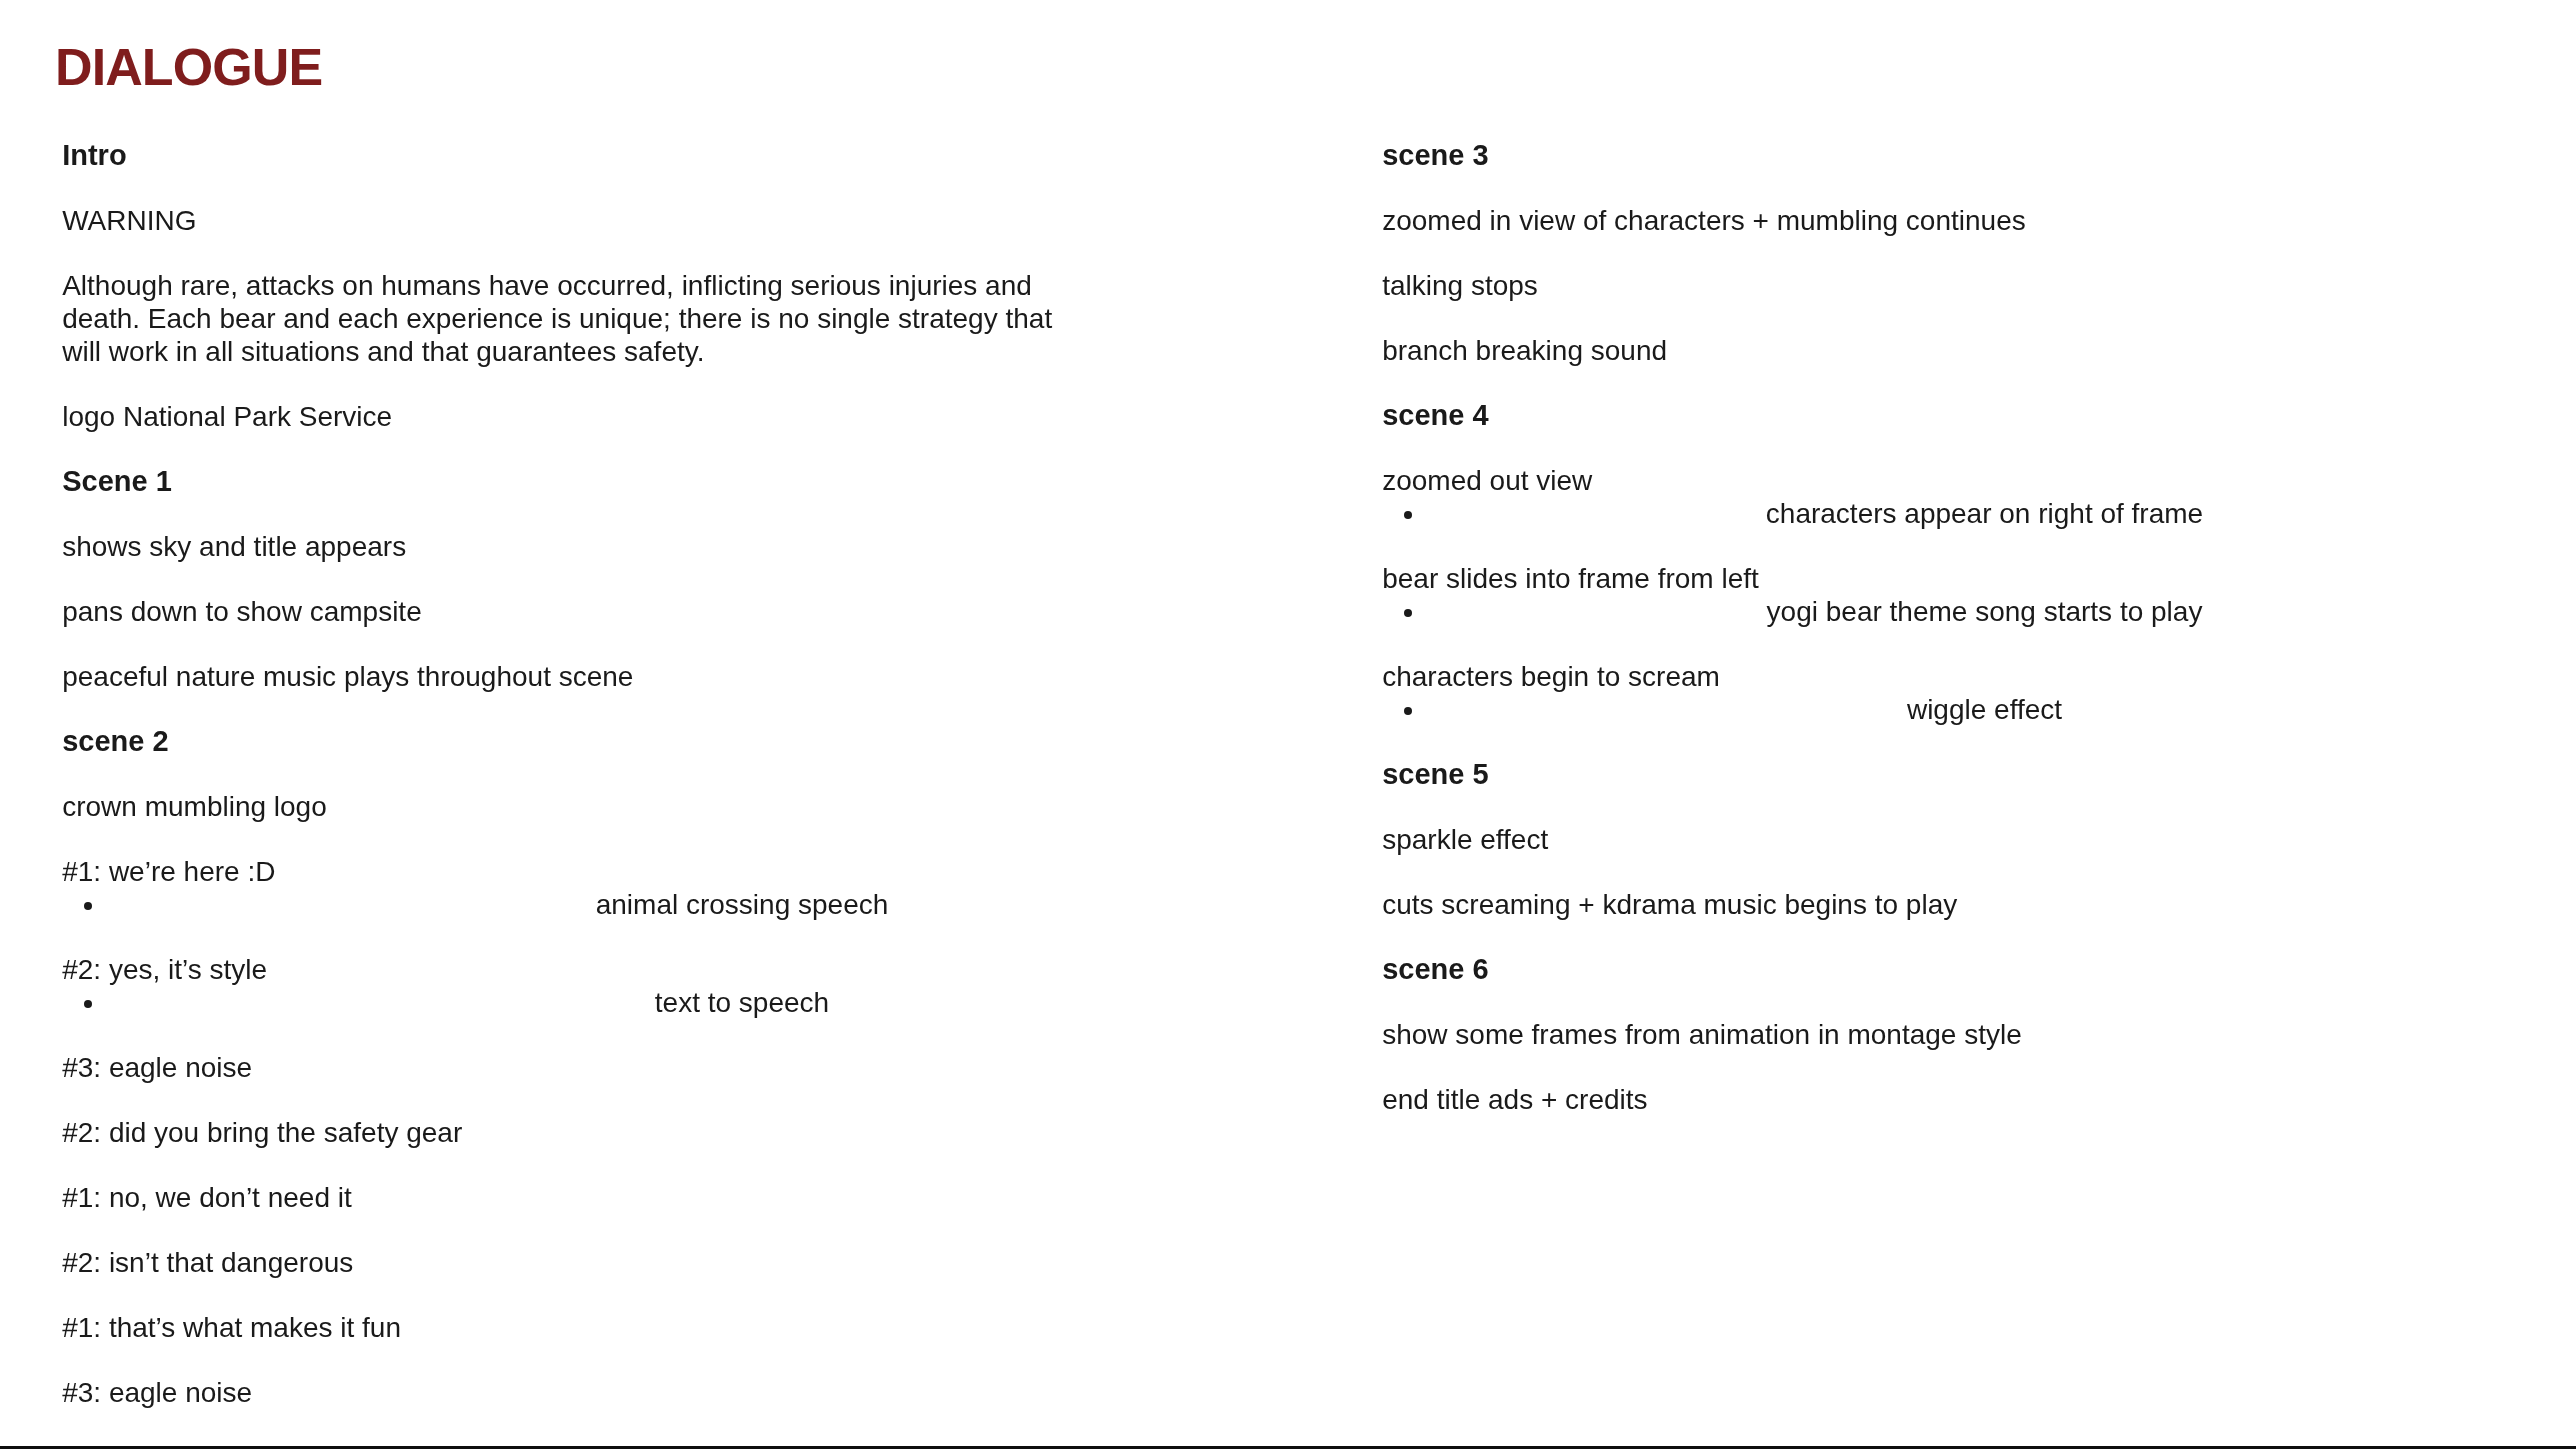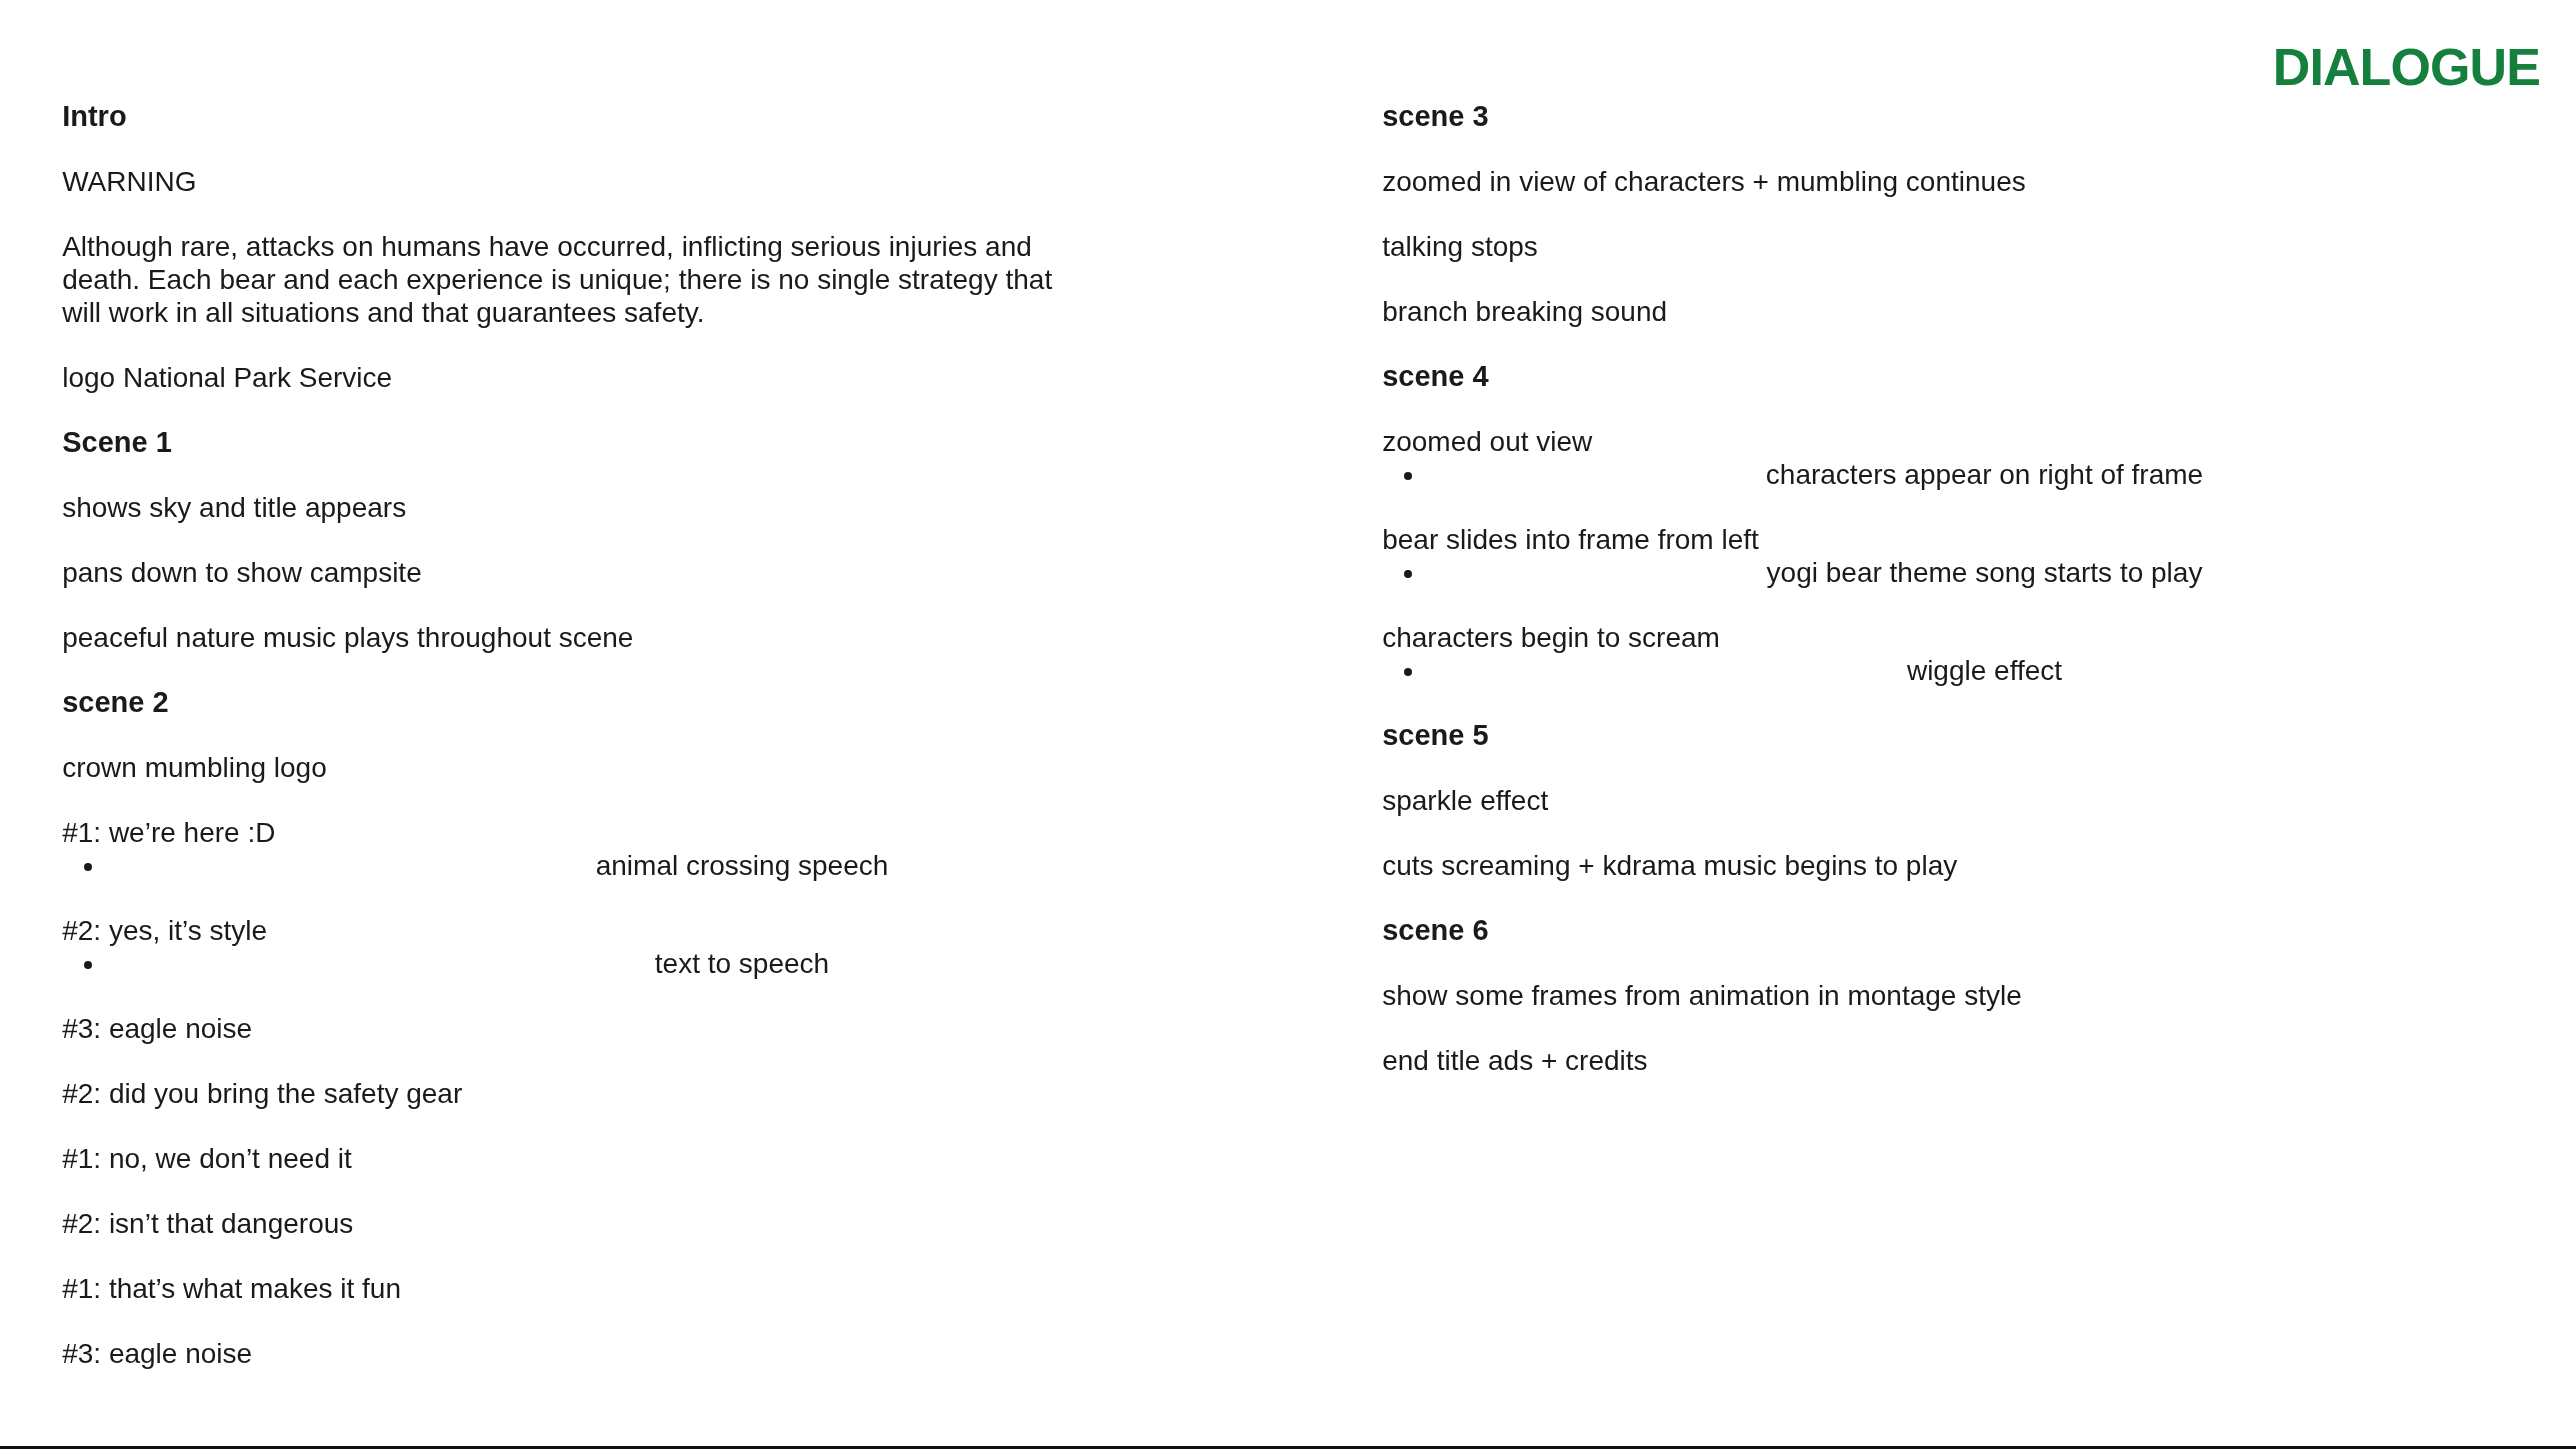"DIALOGUE" .page-title { color: #15803d -> #7f1d1d; text-align: right -> none }
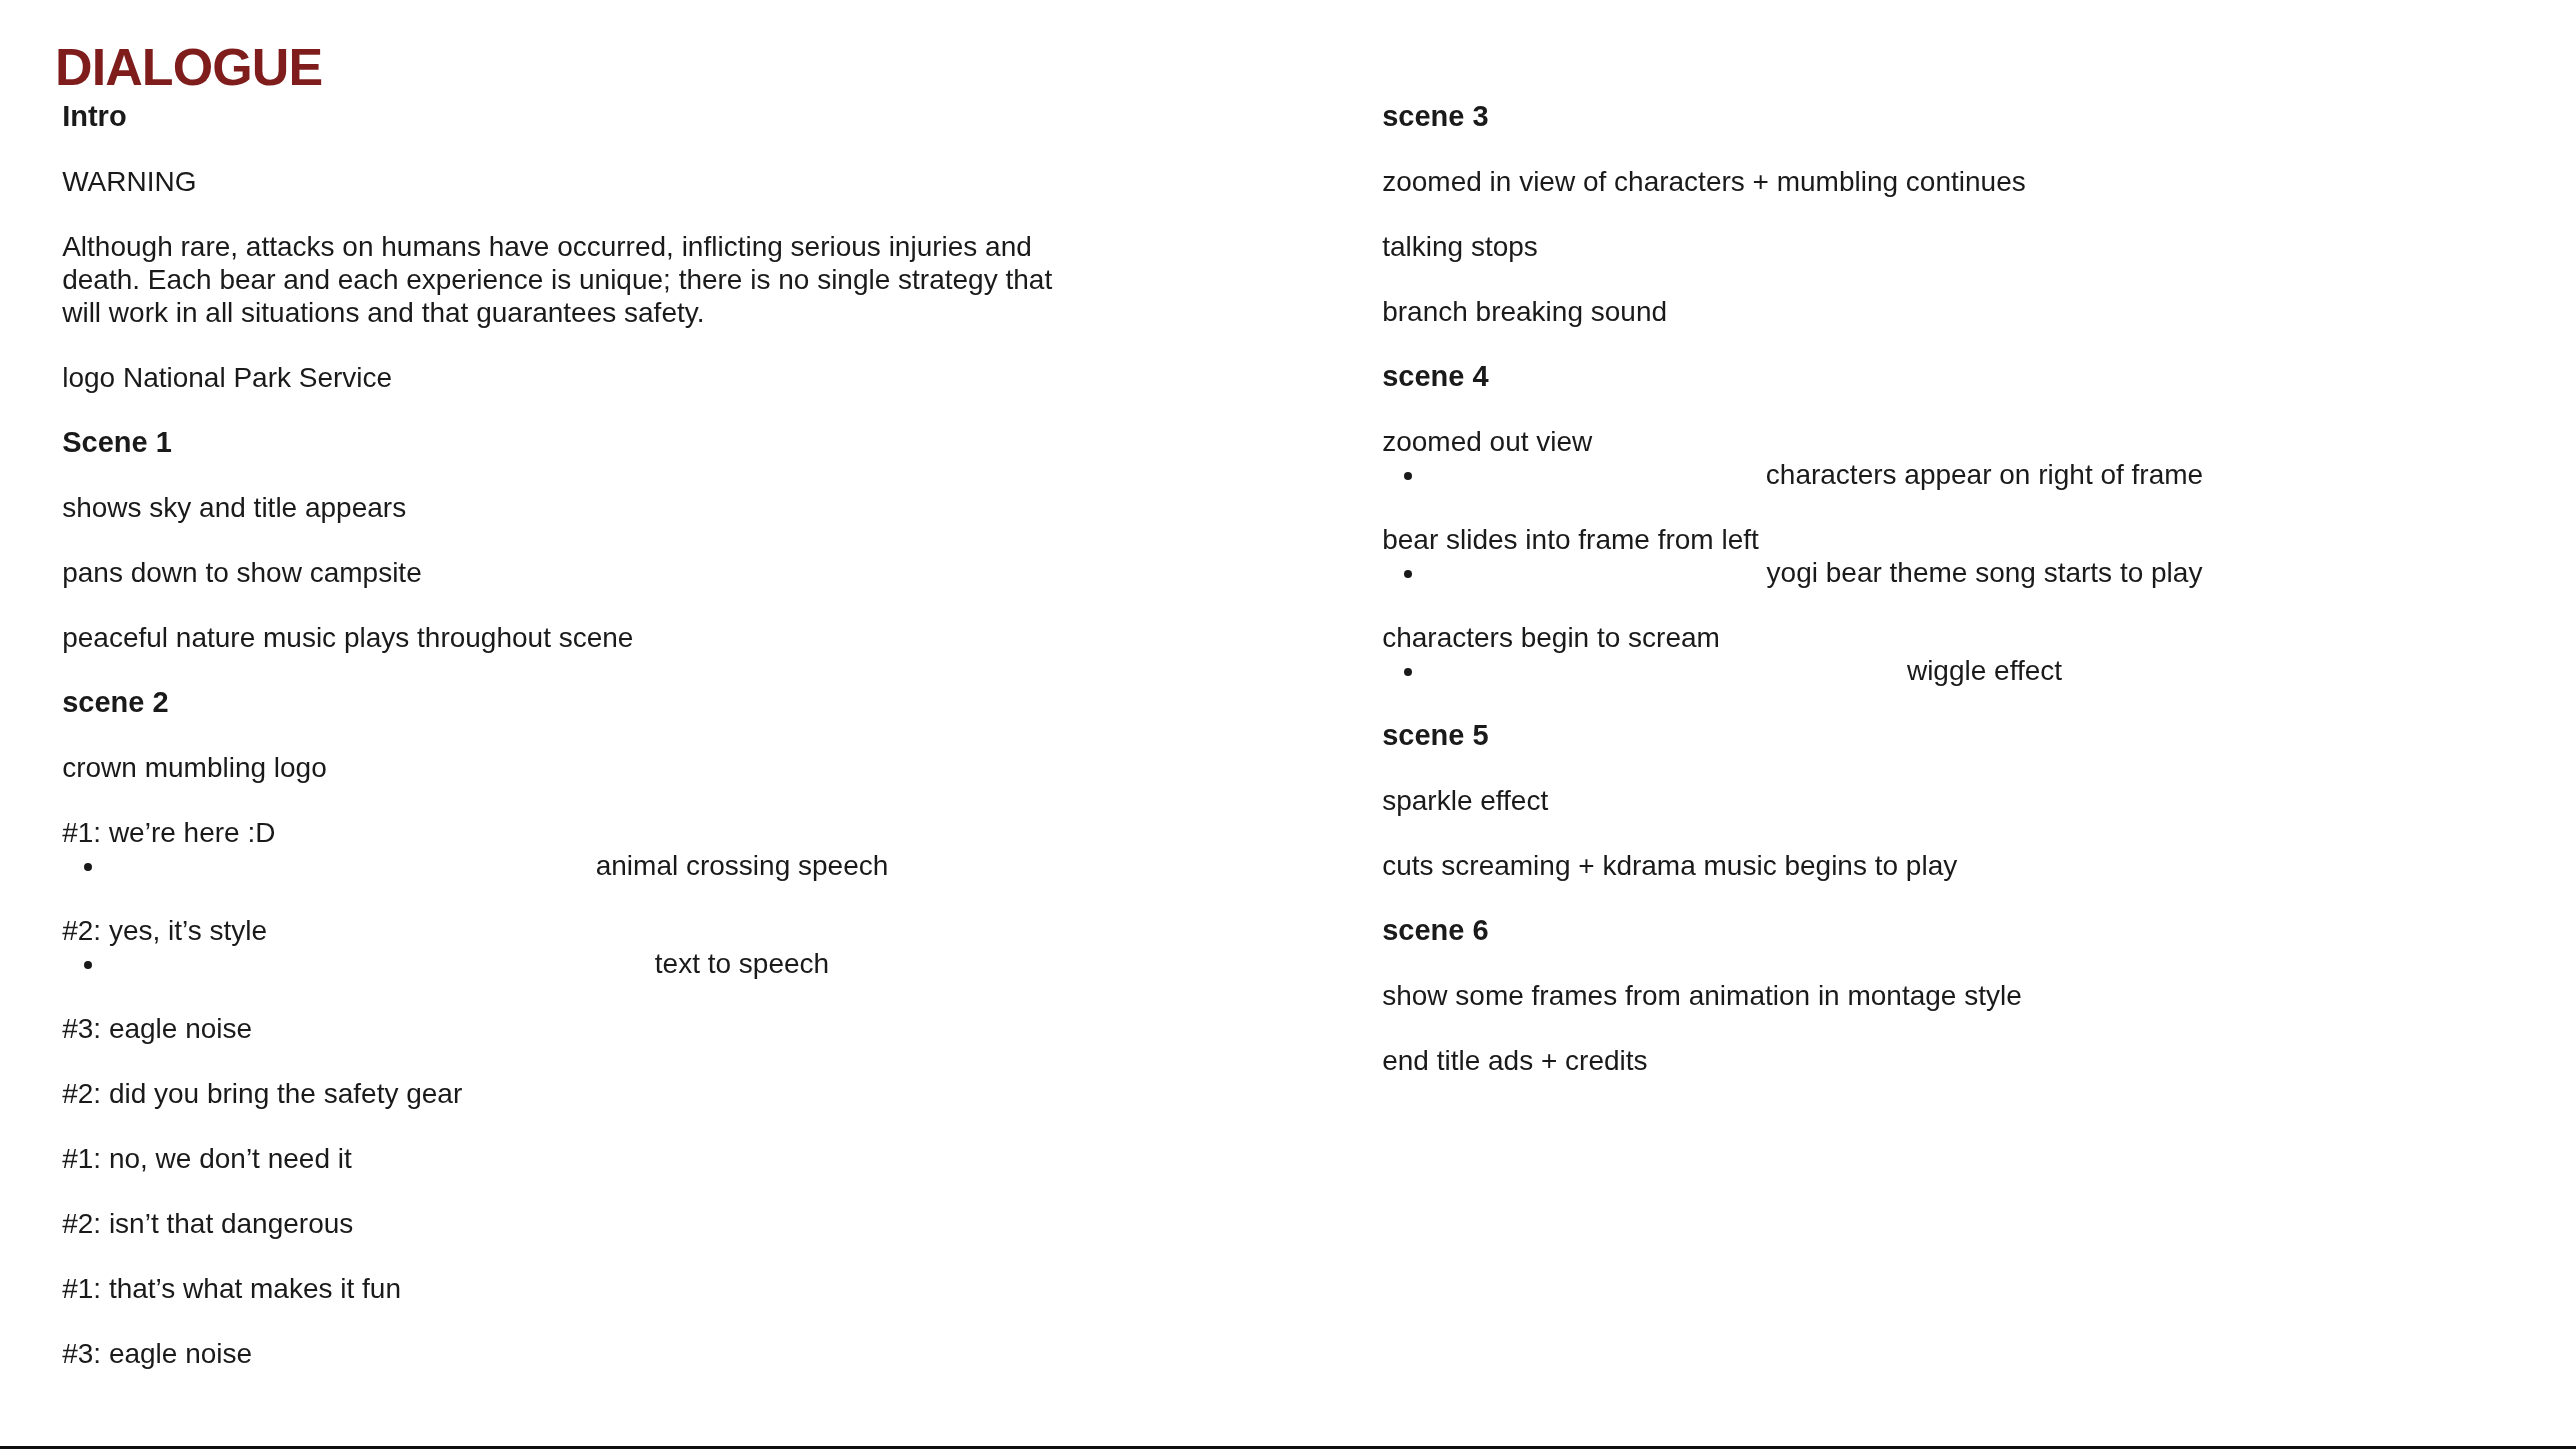"Intro" .columns { margin-top: none -> 39px }
